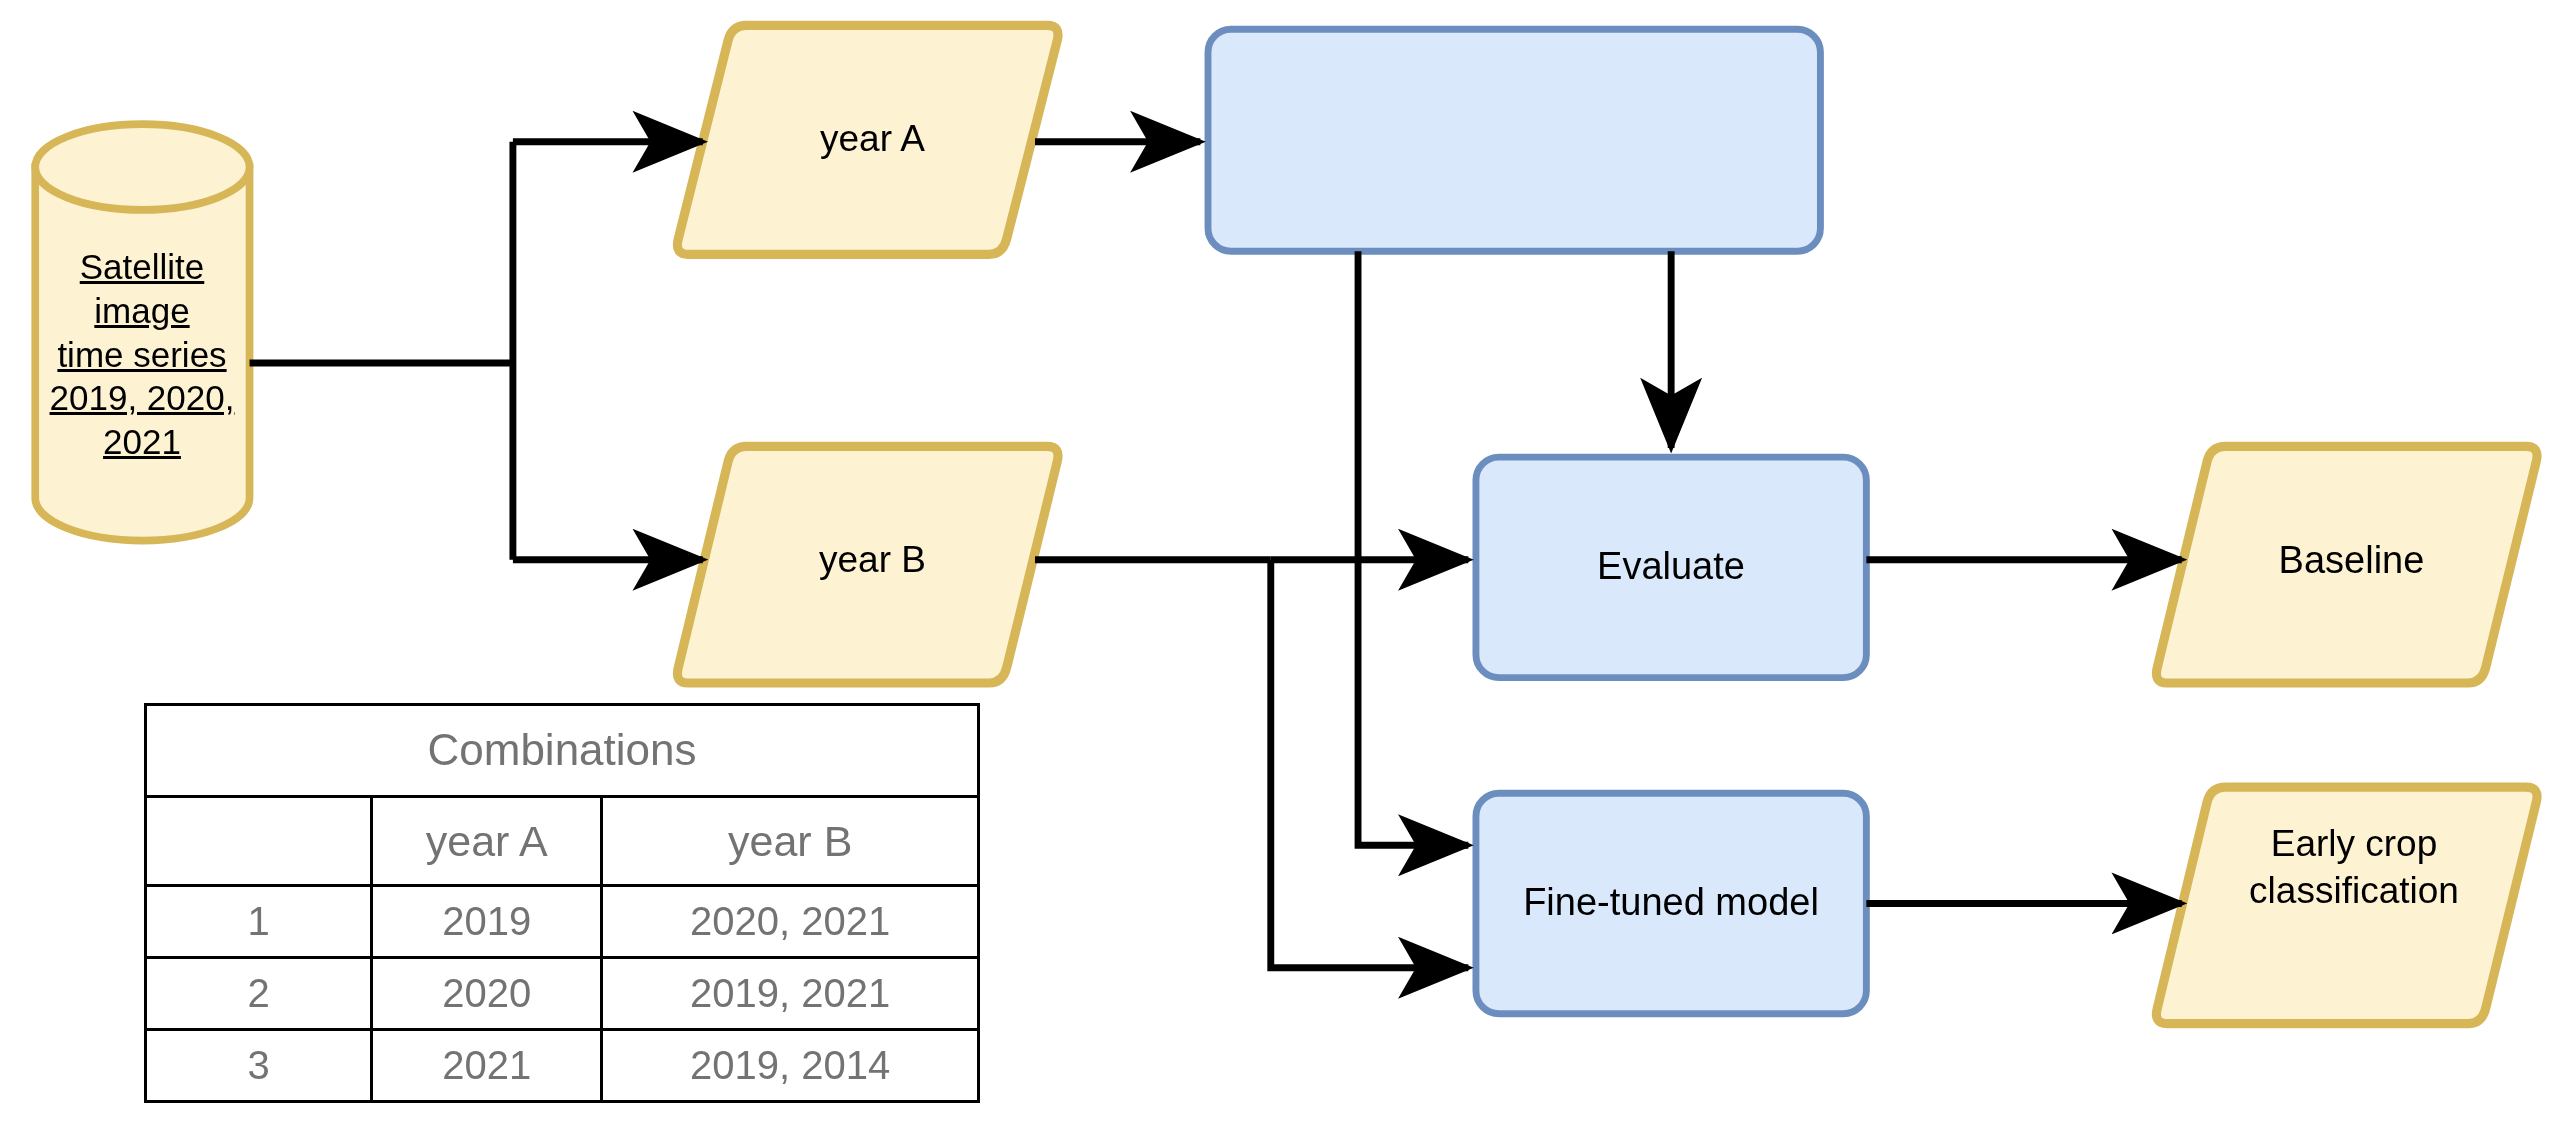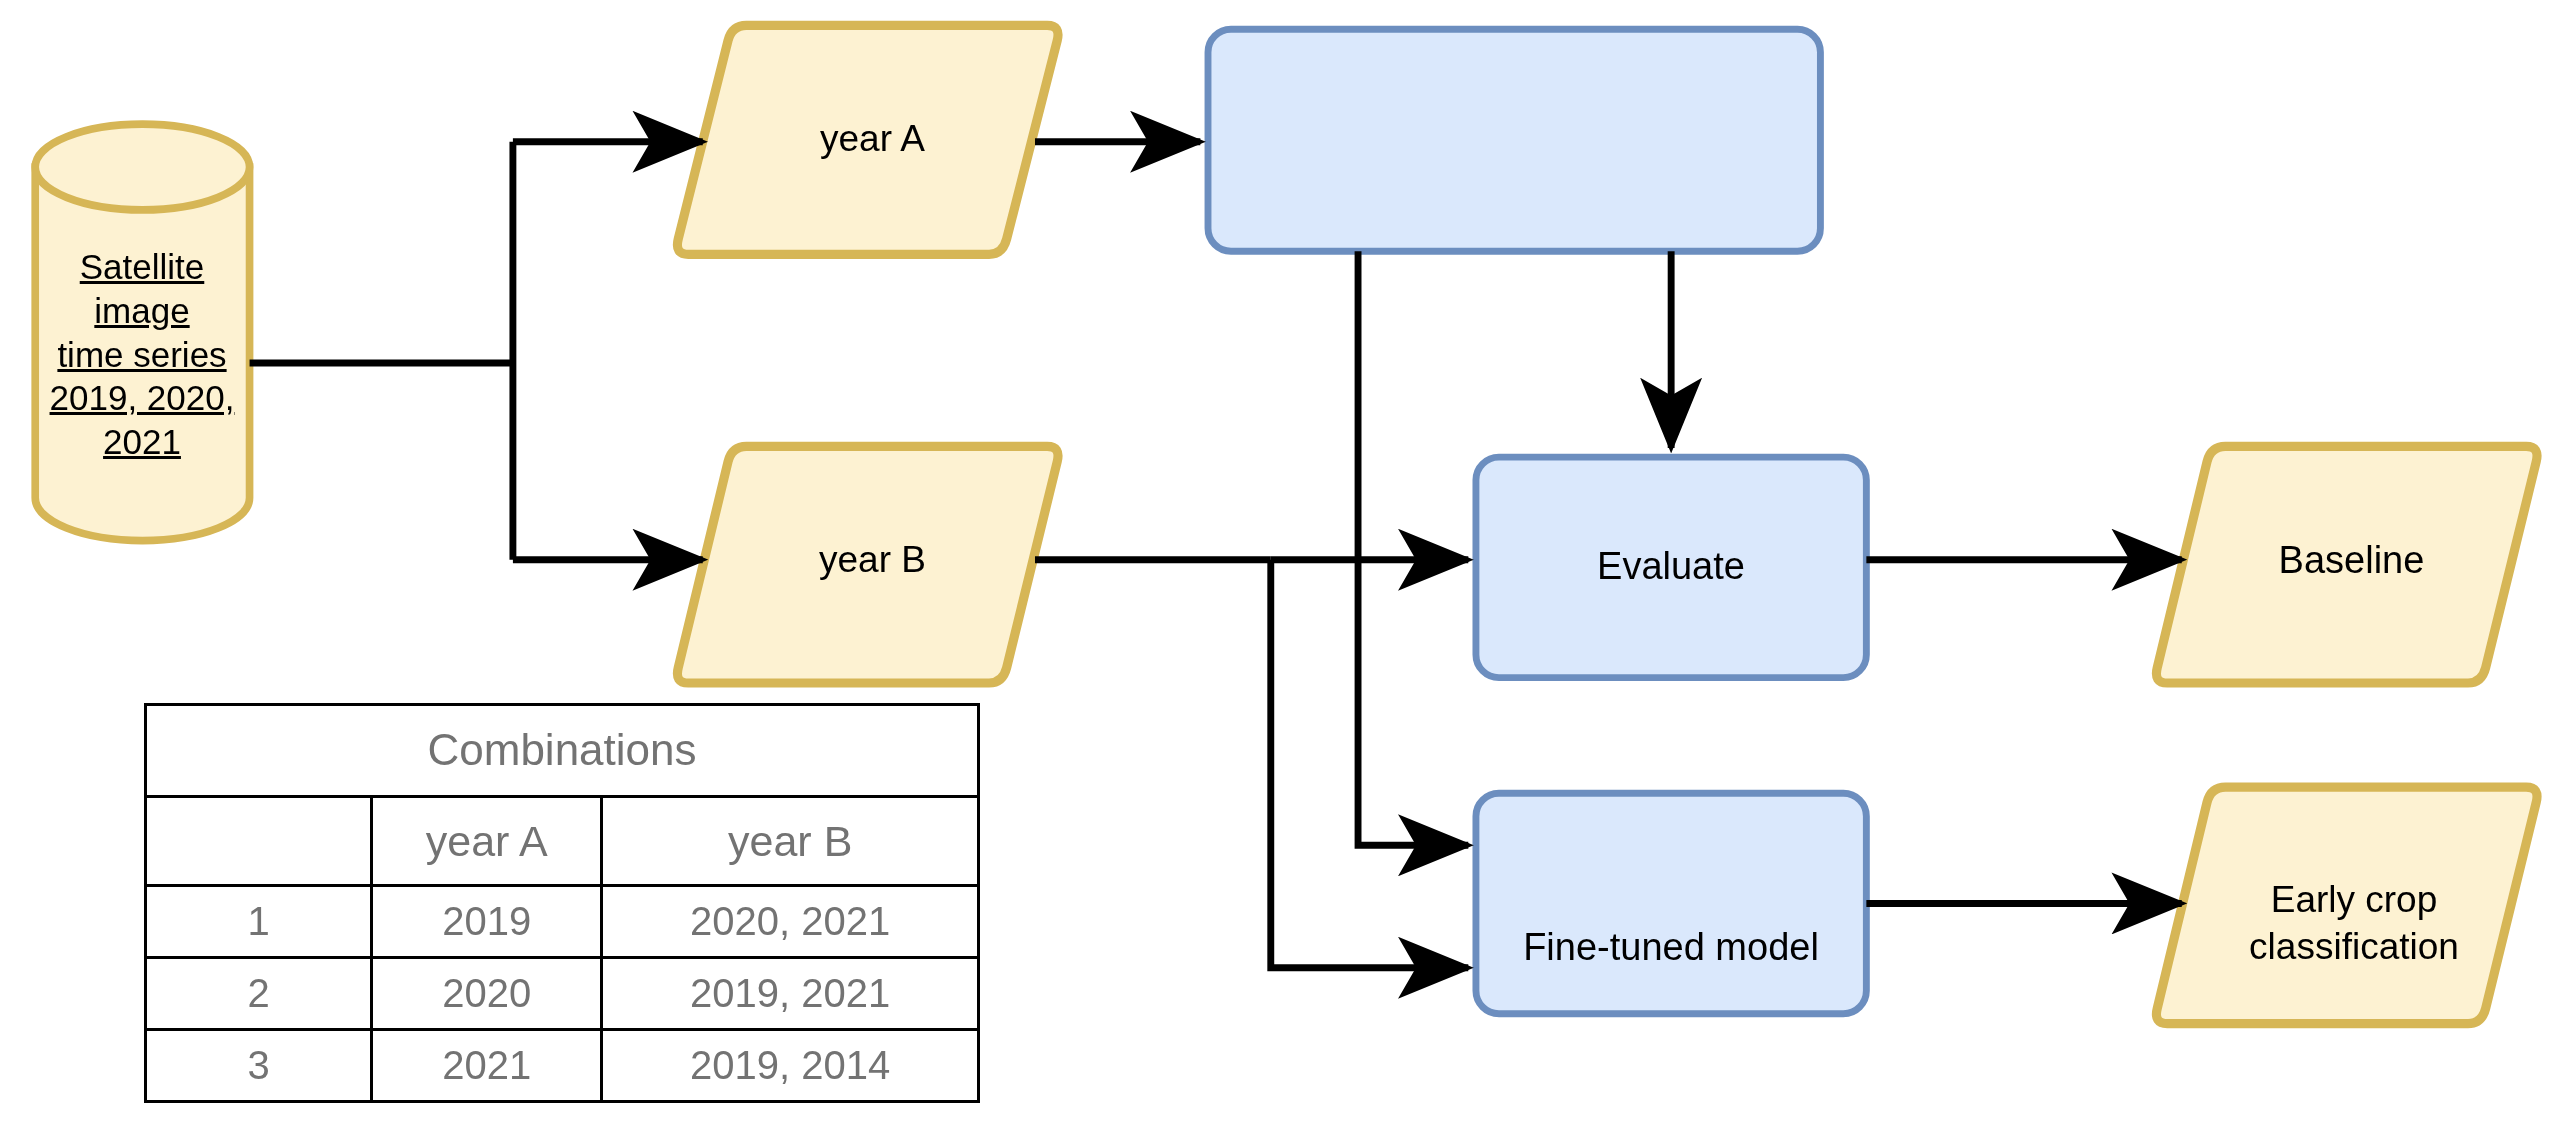"Early crop" div.node-label { top: 809px -> 753px }
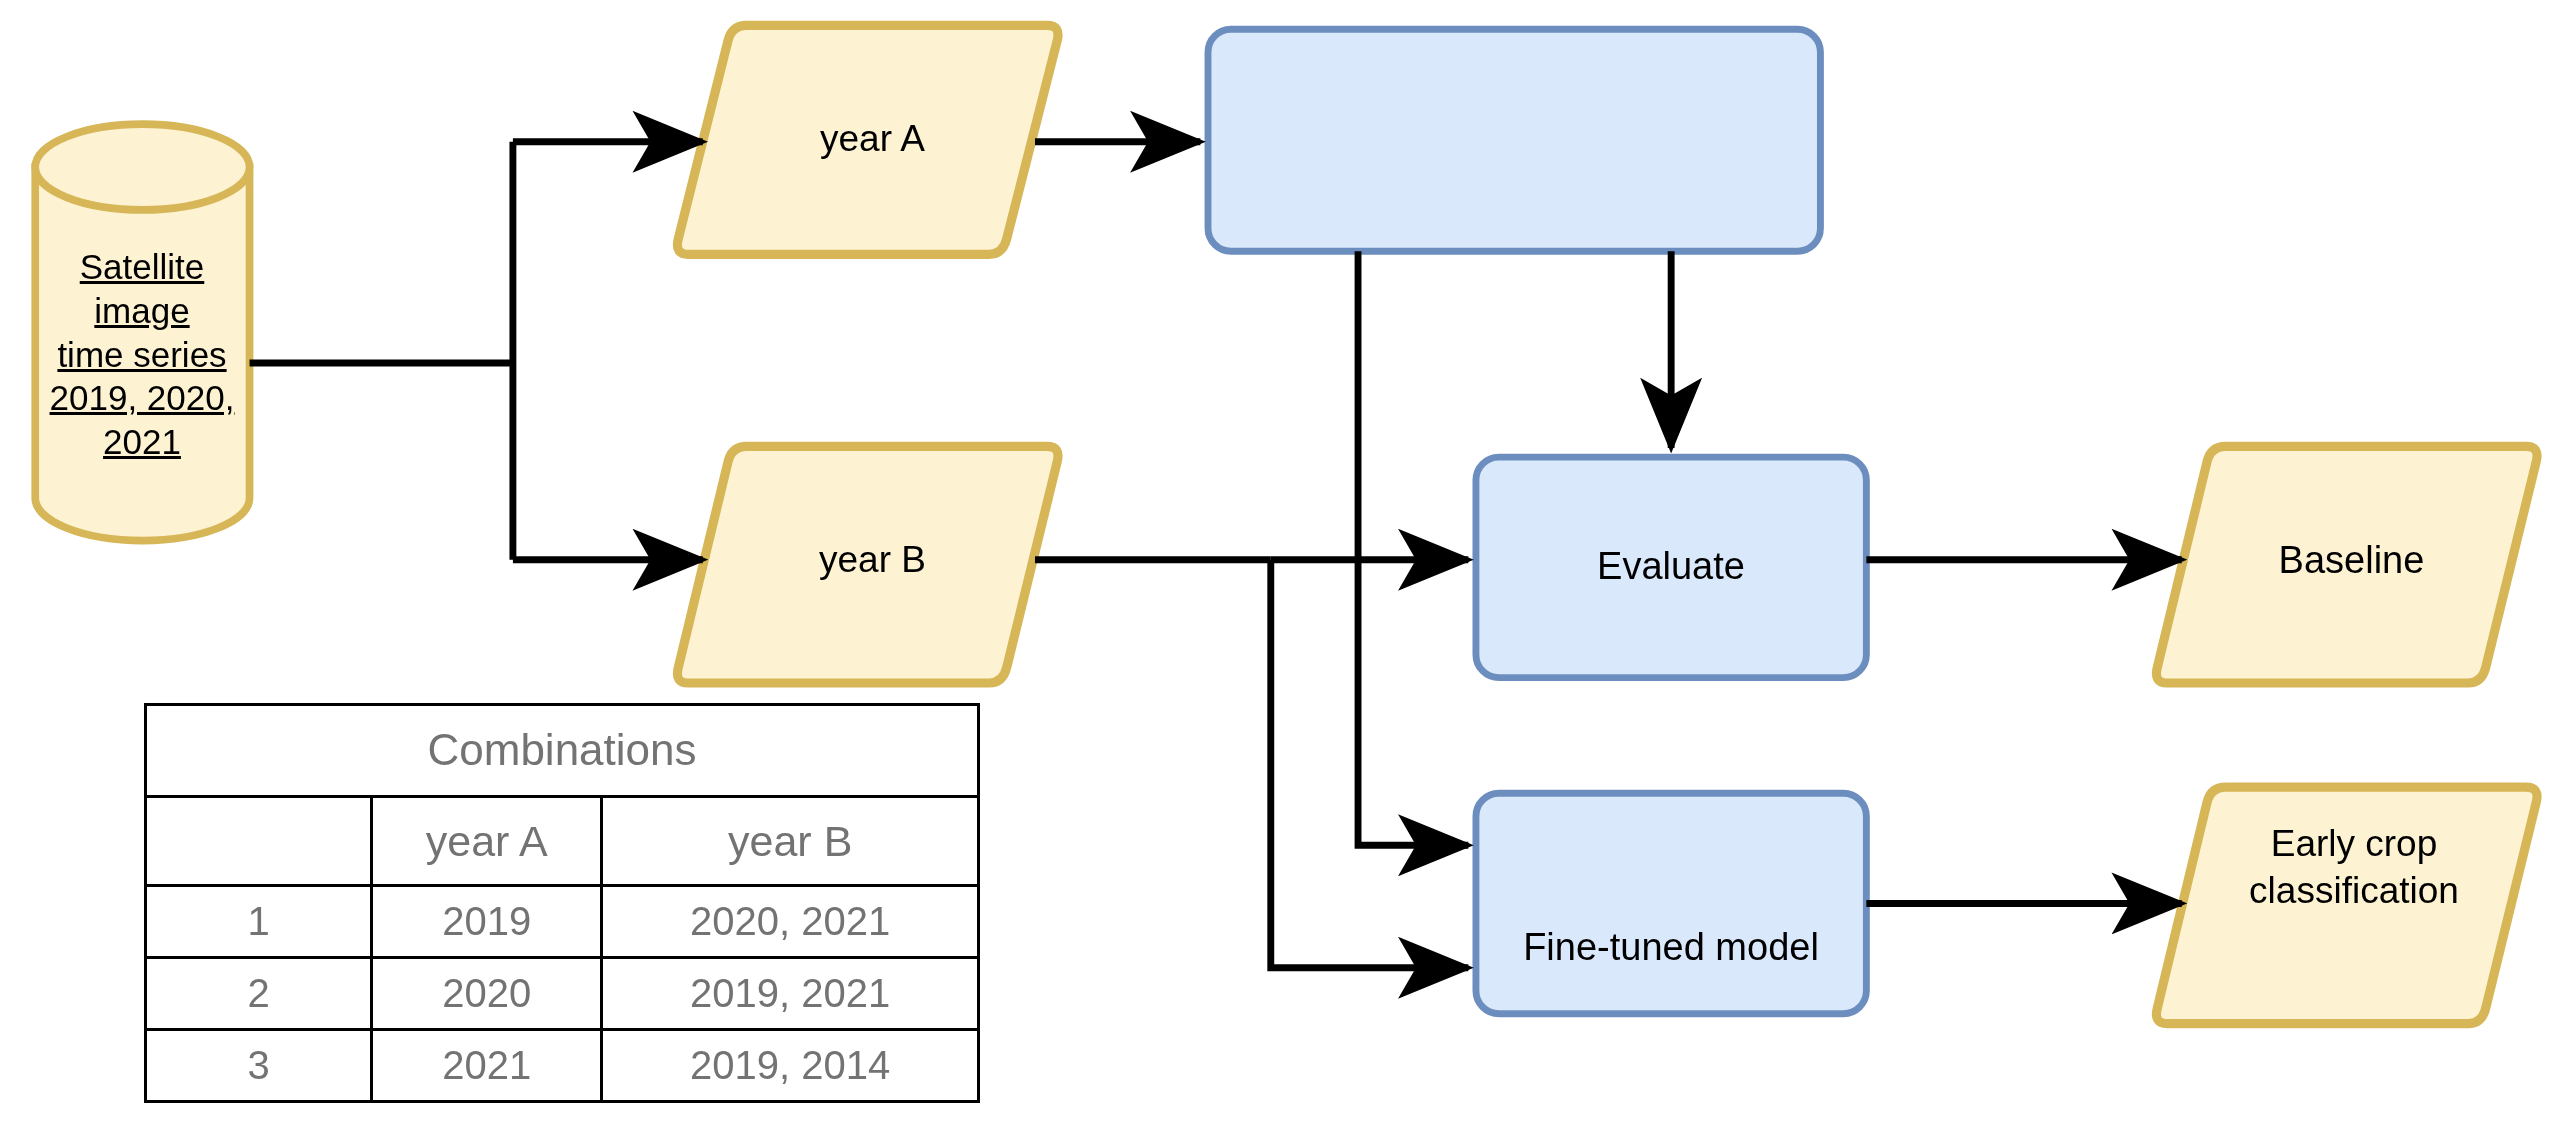"Fine-tuned model" div.node-label { top: 838px -> 793px }
